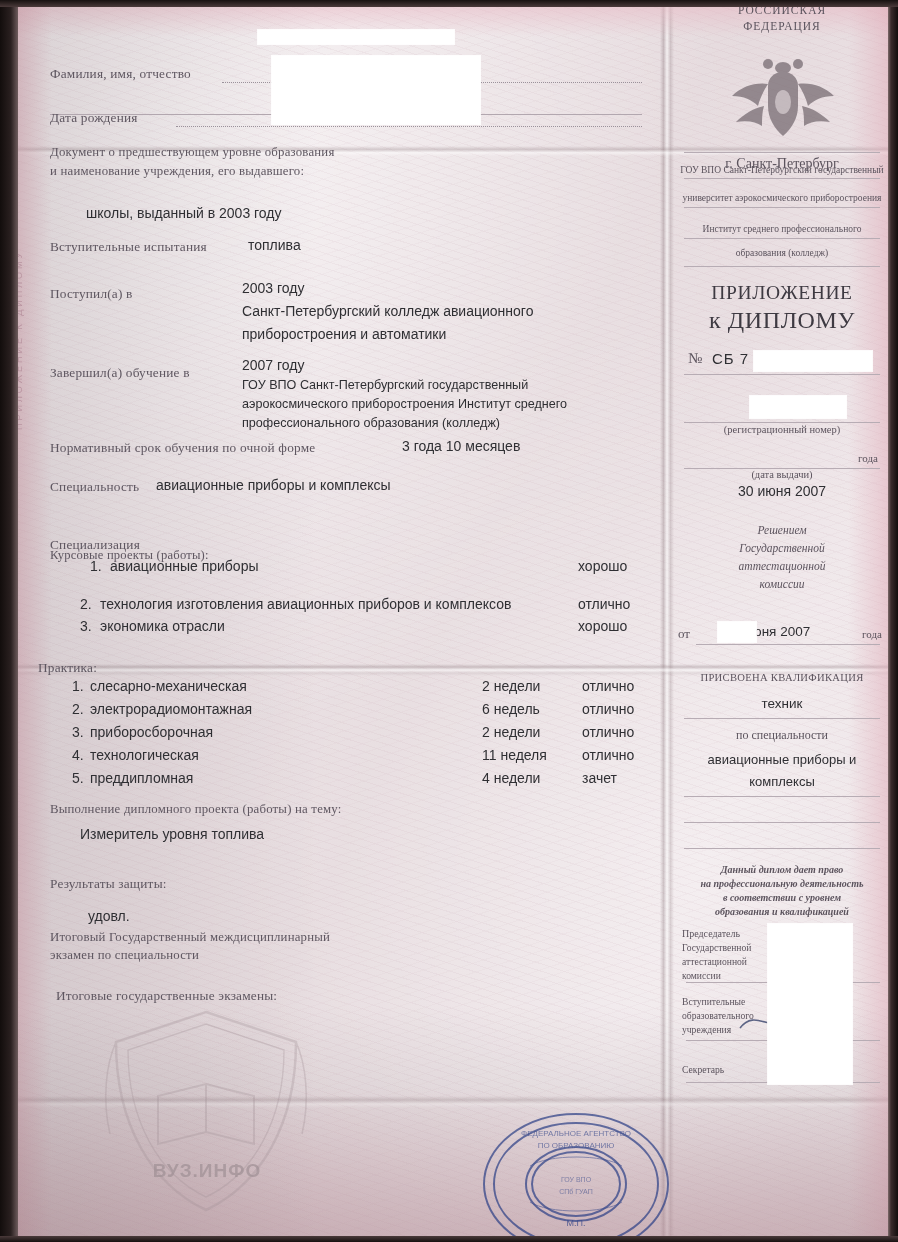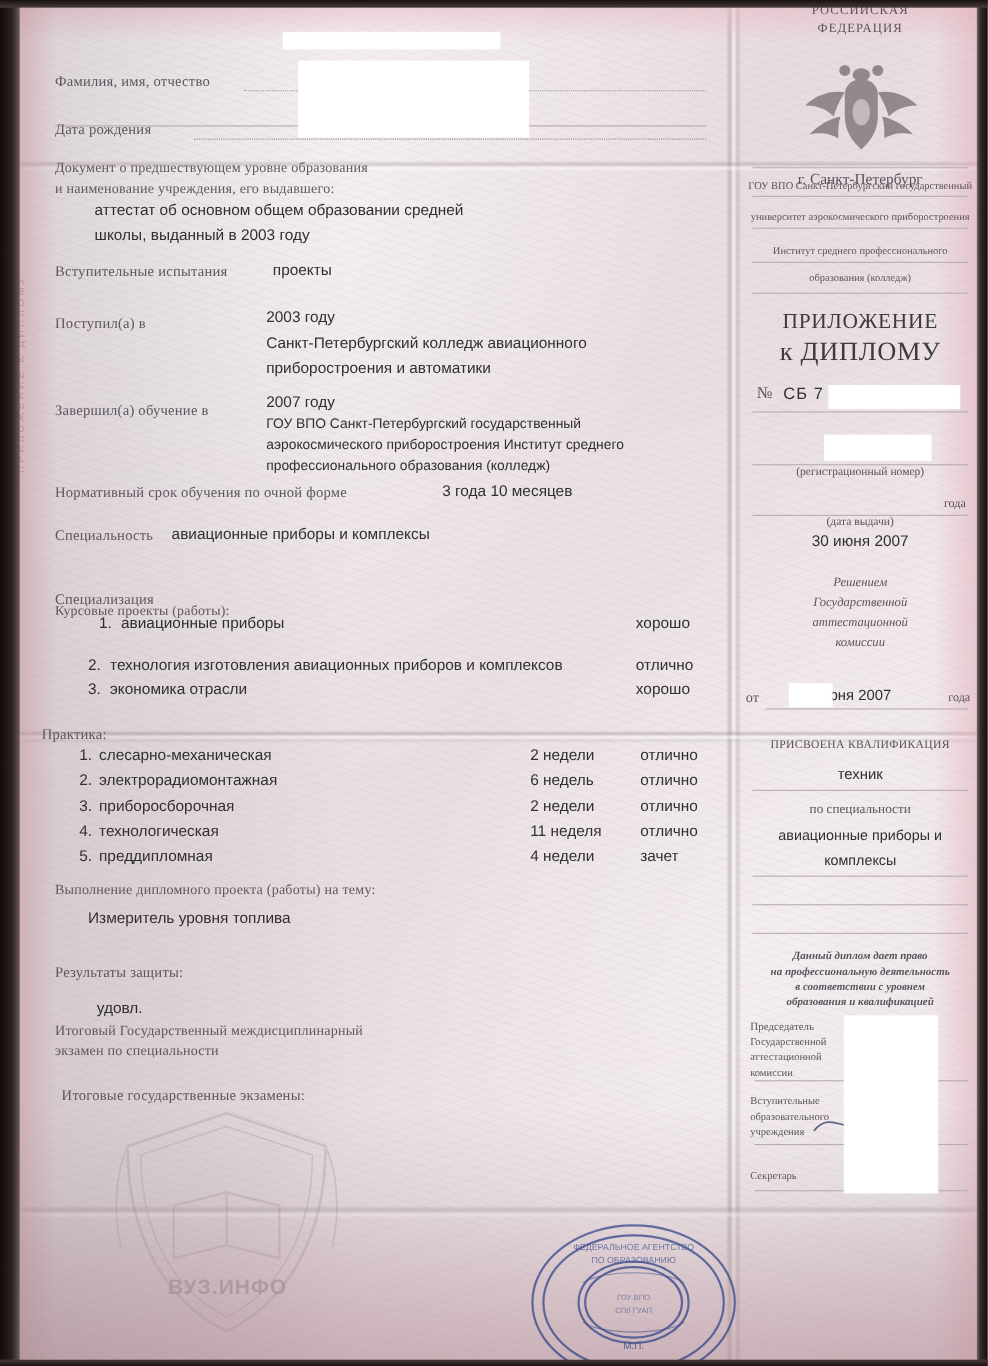"аттестат об основном общем образовании" div.row { html: <div>аттестат об основном общем образовании средней</div> -> none }
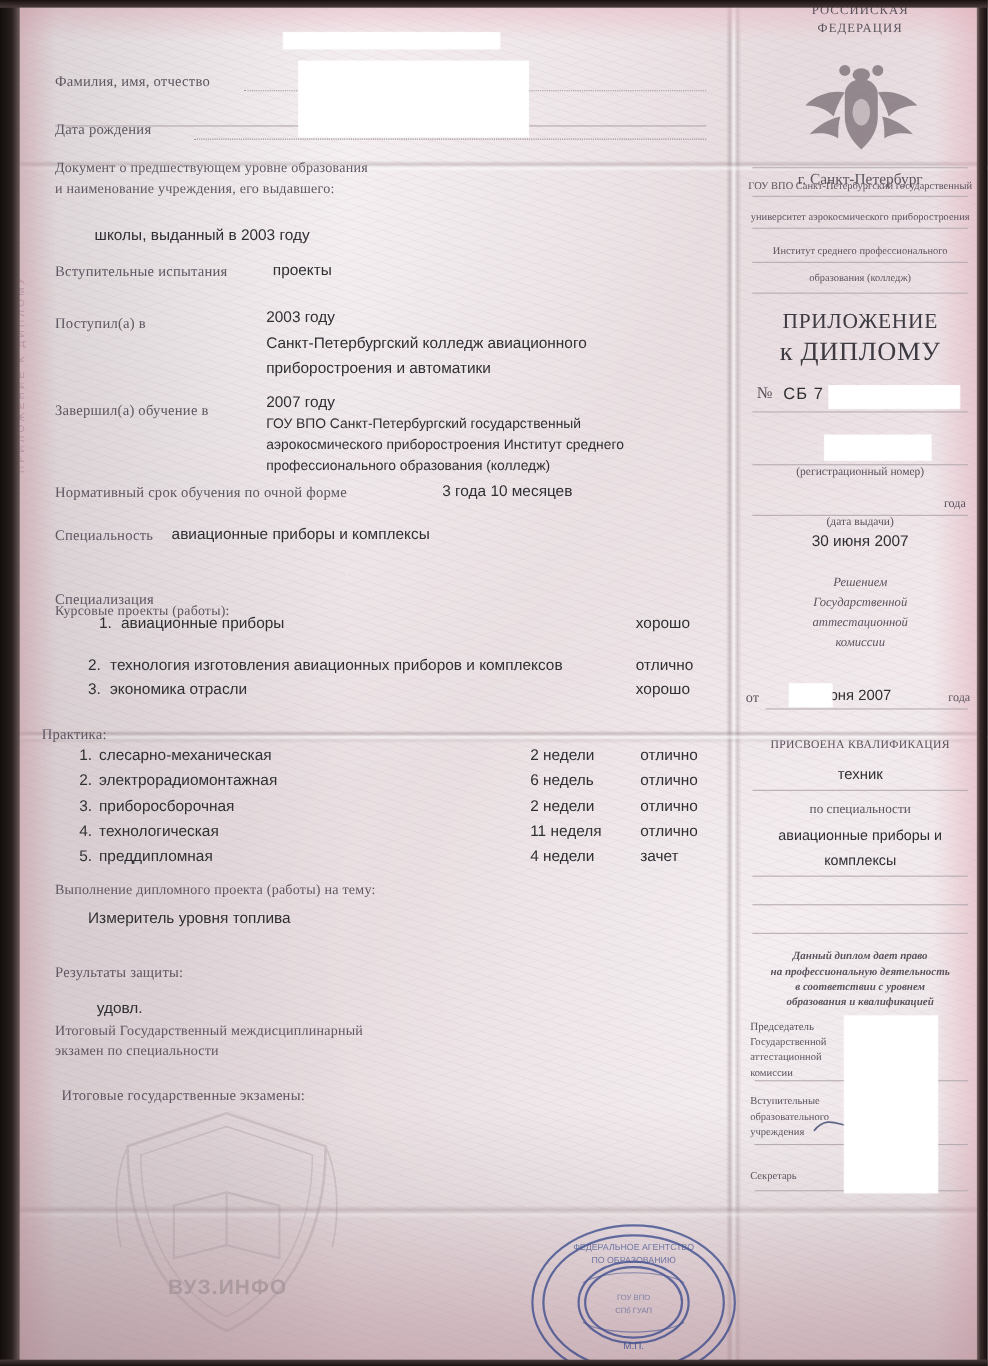"проекты" div.row { text: проекты -> топлива }
